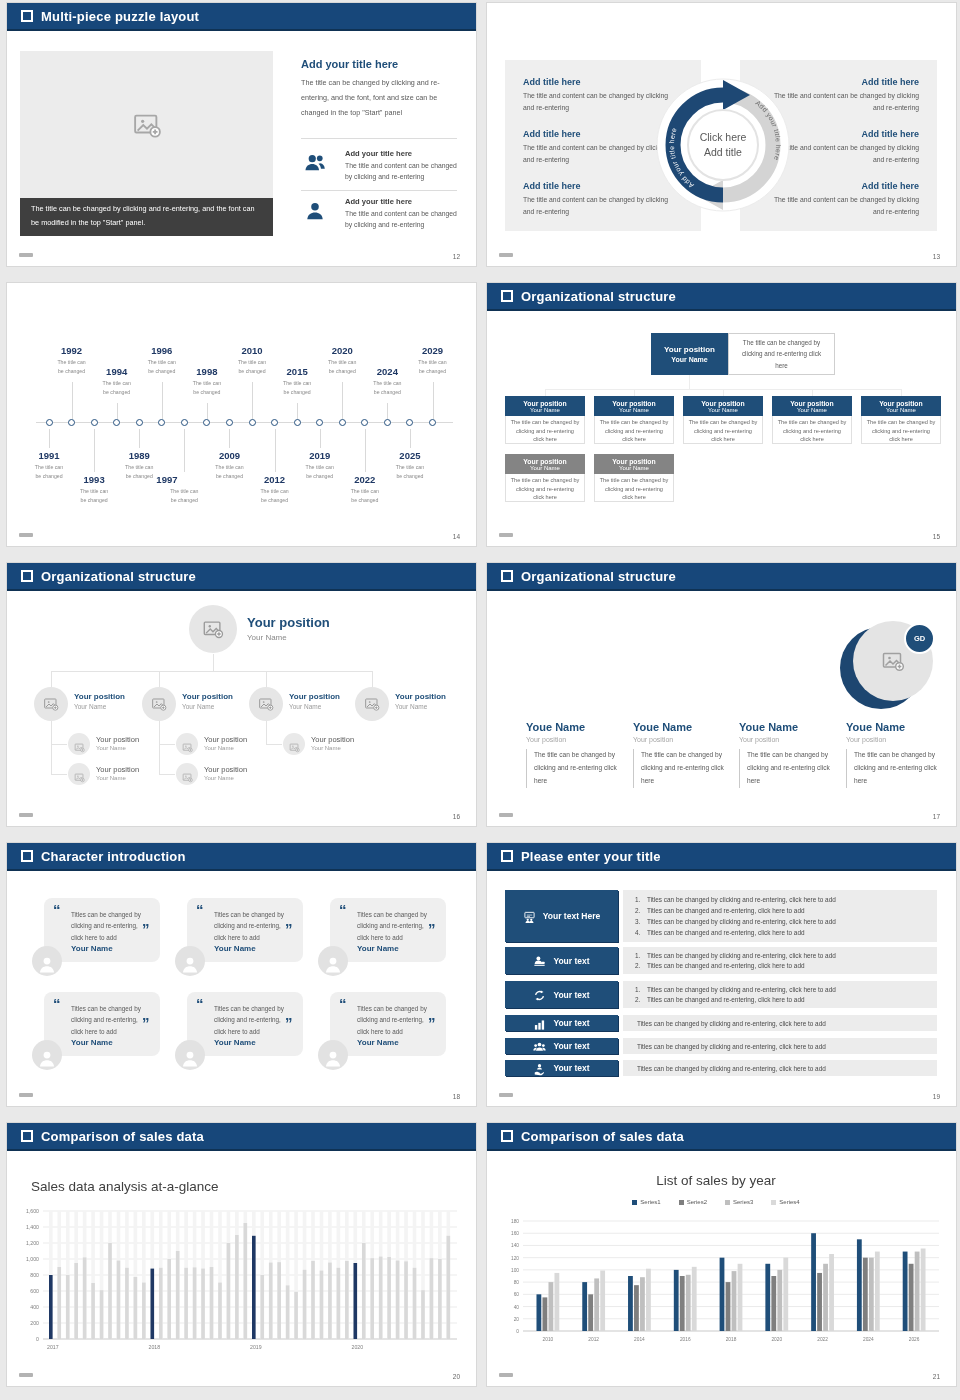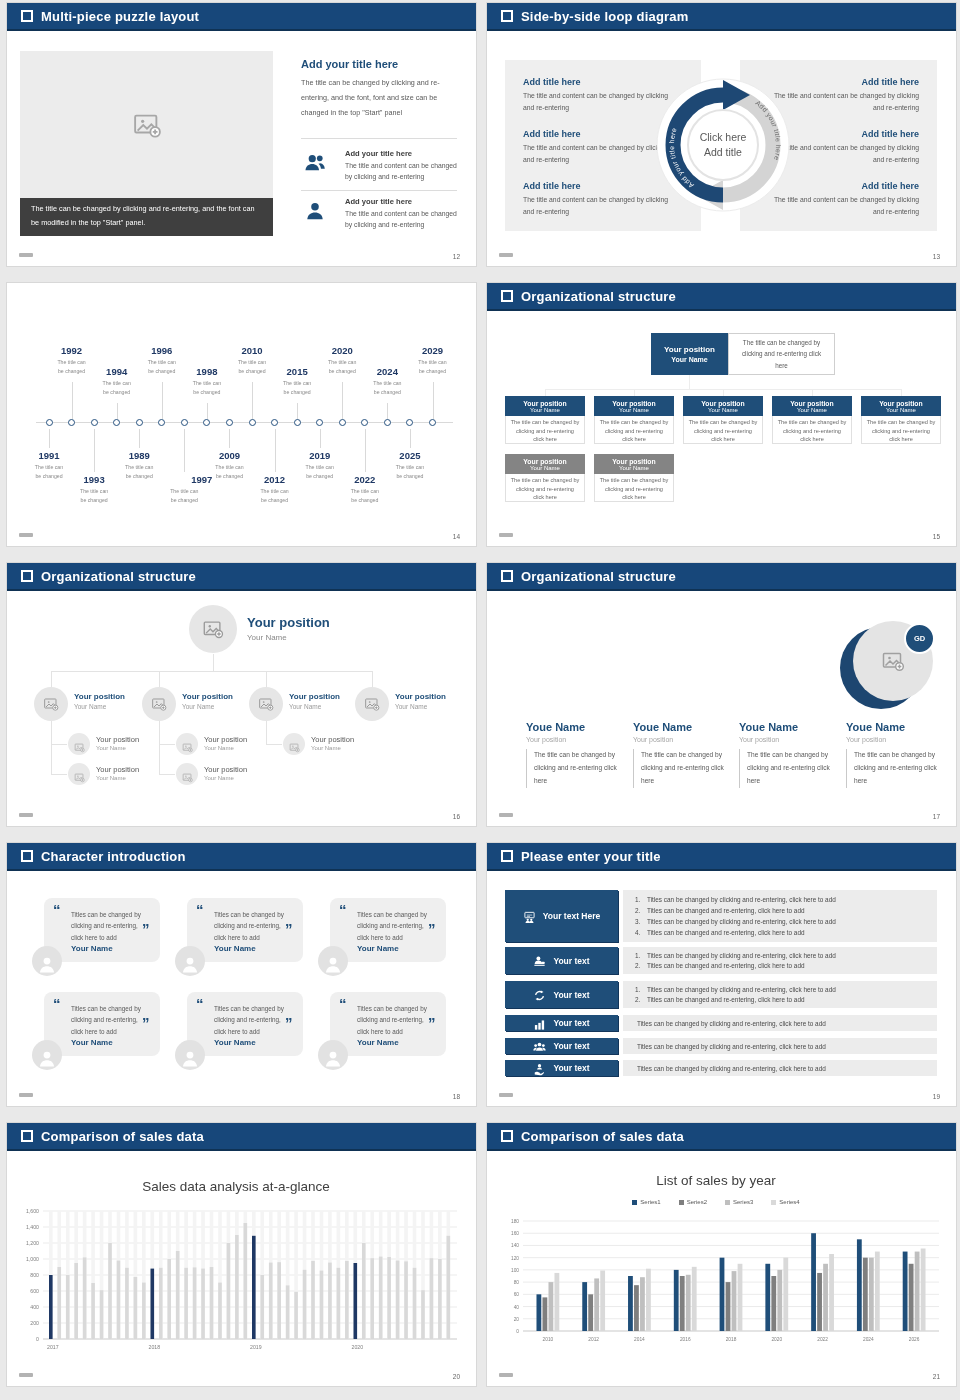"Side-by-side loop diagram" div.hdr { html: <div> <span></span> <span>Side-by-side loop diagram</span> </div> -> none }
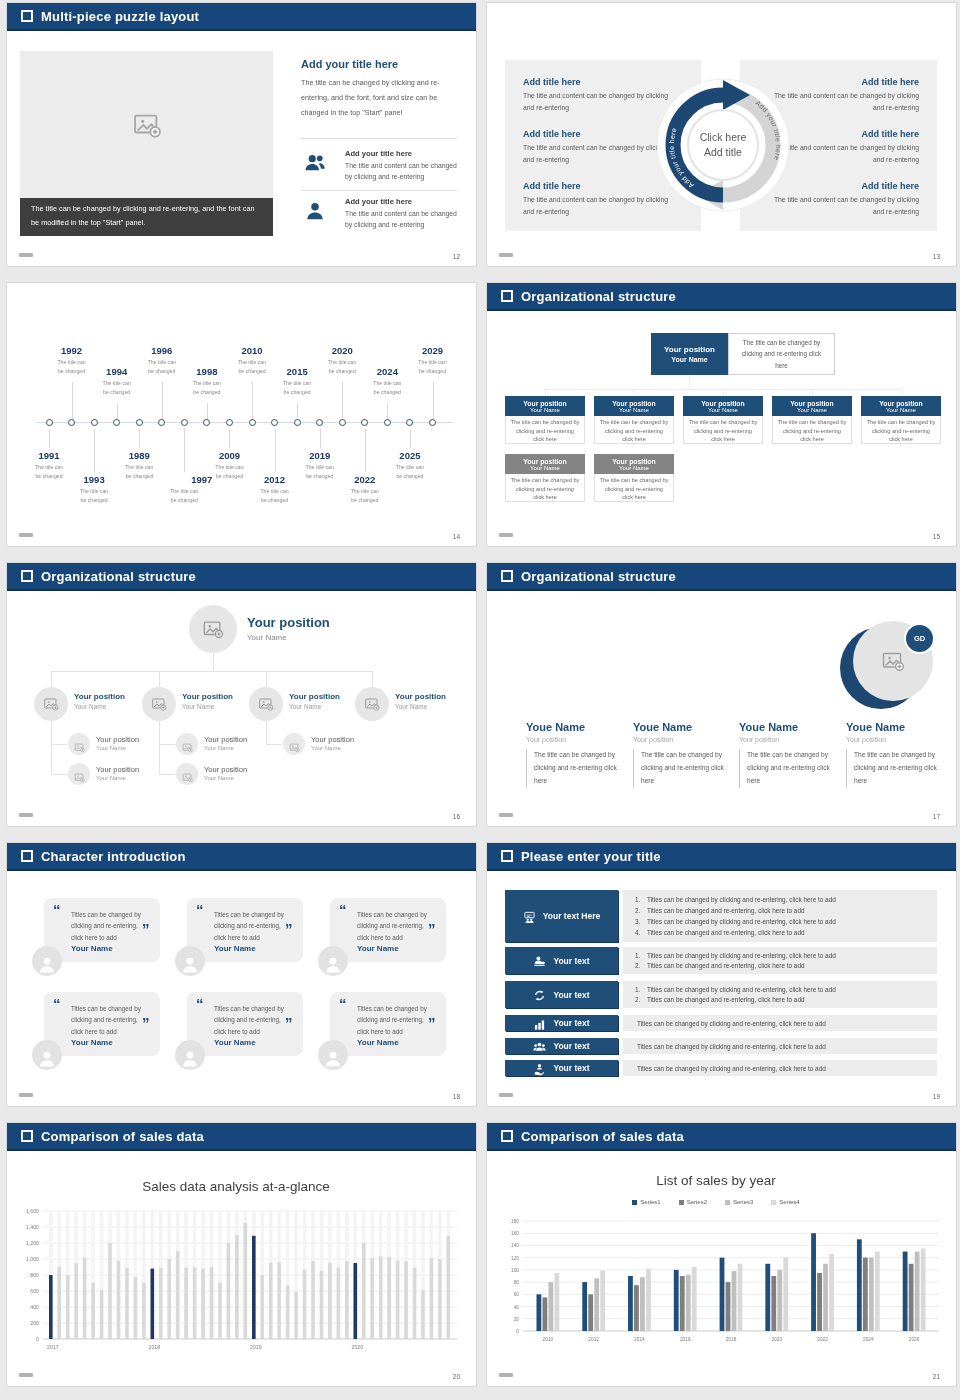"1997" div.abs { text-align: right -> left }
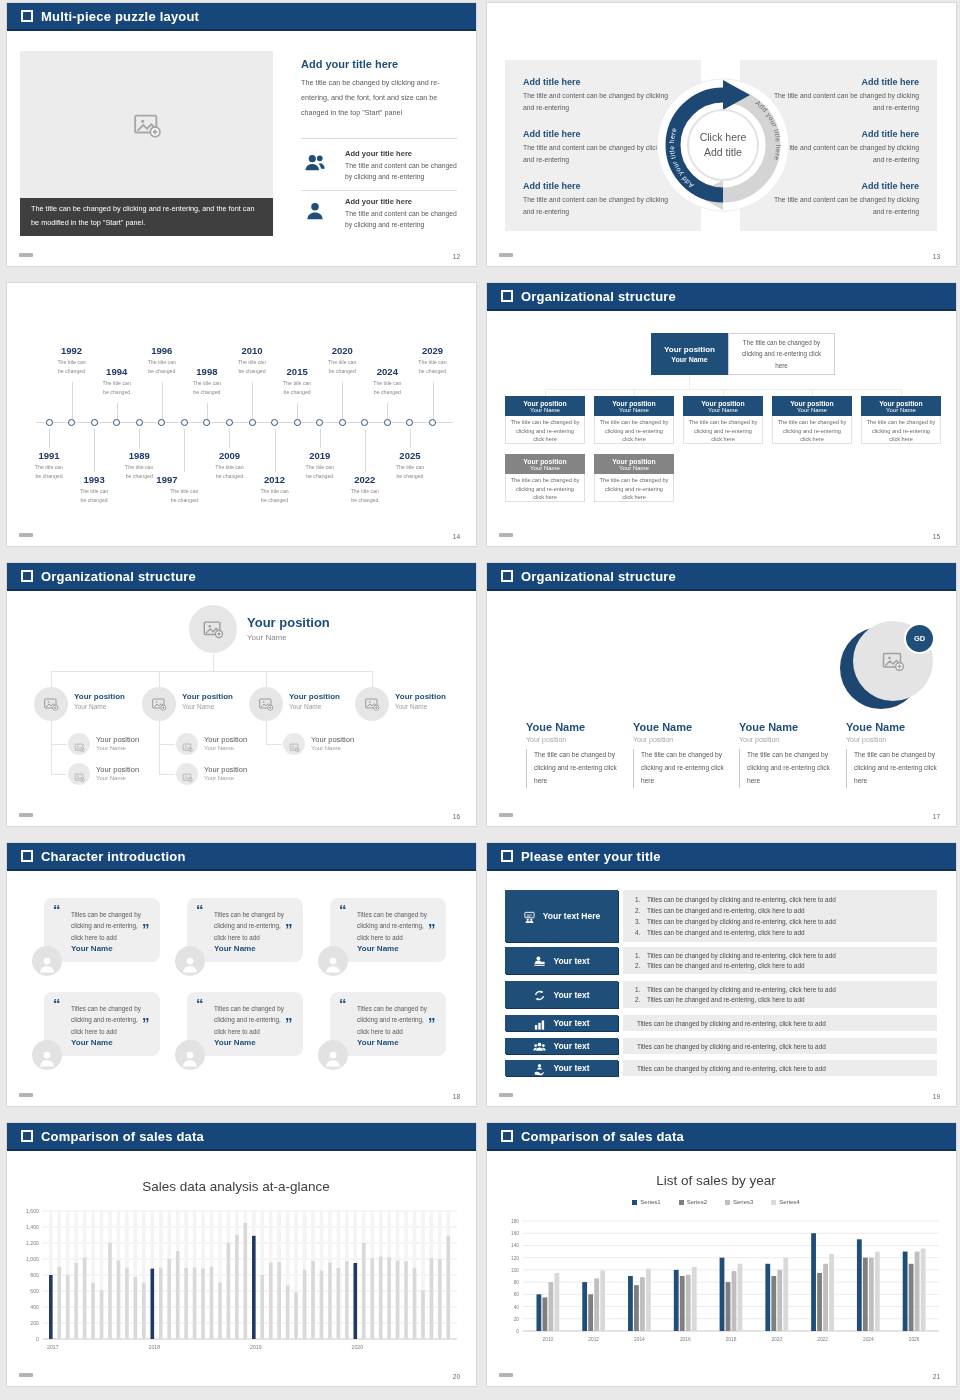"Sales data analysis at-a-glance" div.abs { text-align: center -> none }
